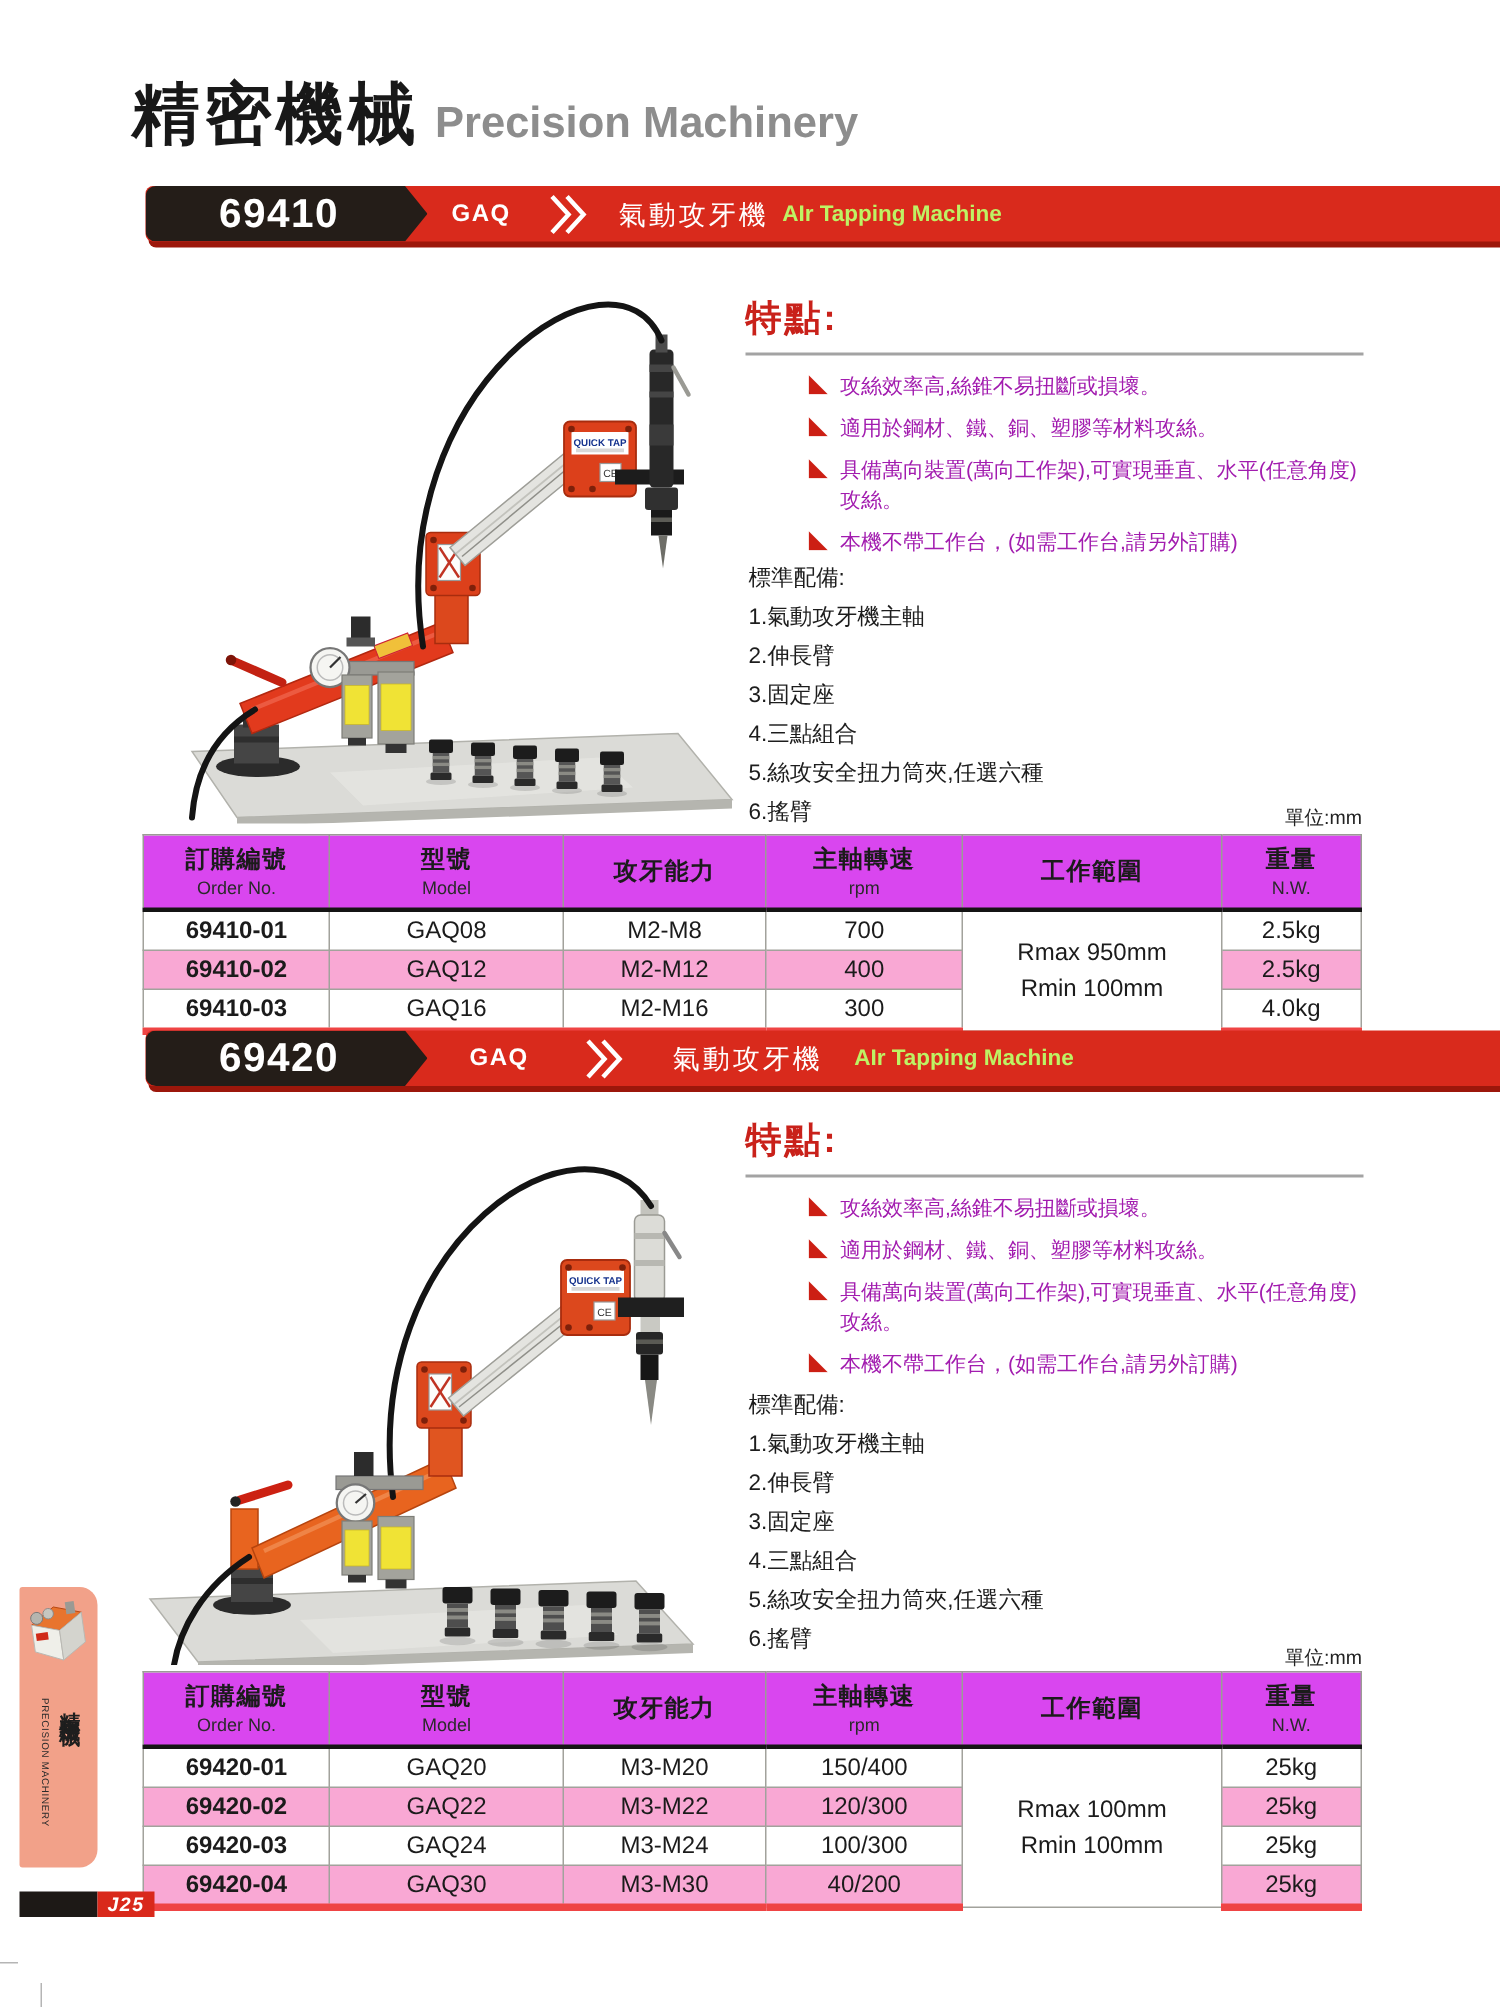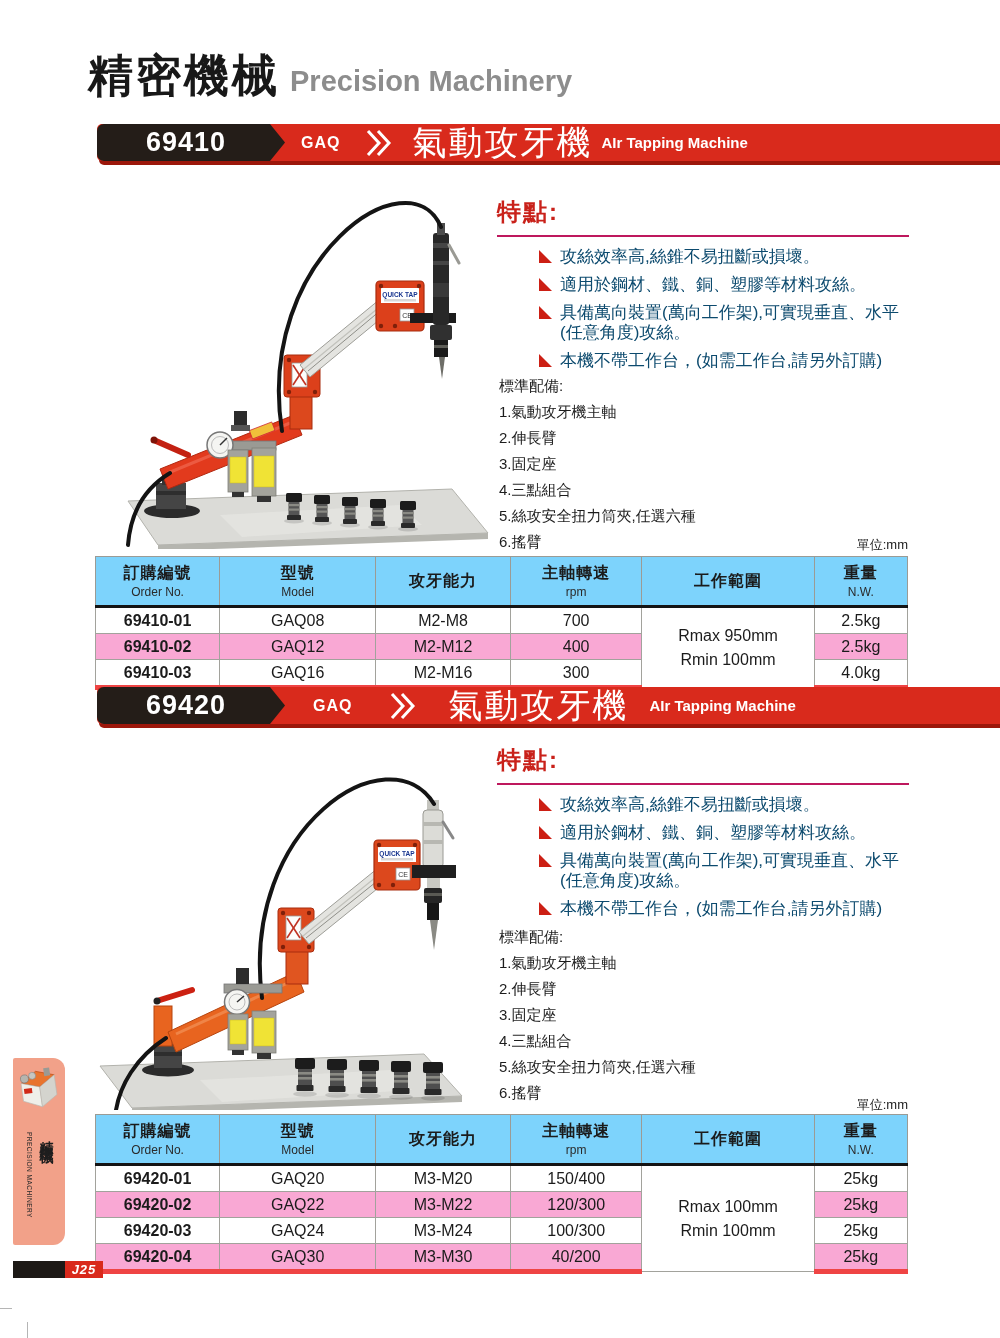"氣動攻牙機" .bn-zh { font-size: 34px -> 18px }
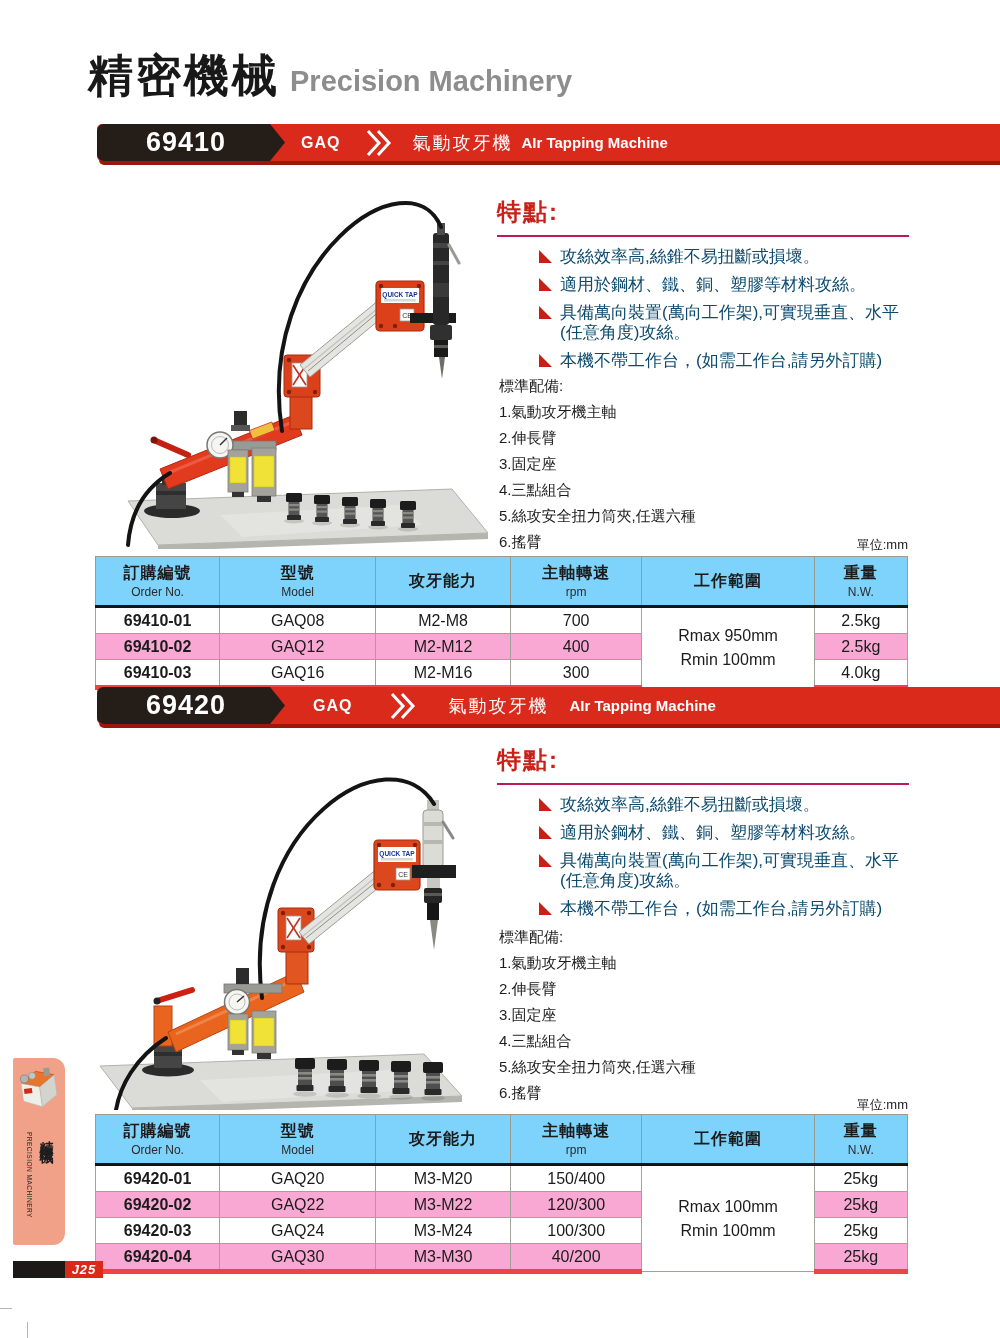"AIr Tapping Machine" .bn-en { color: #ffffff -> #bef264 }
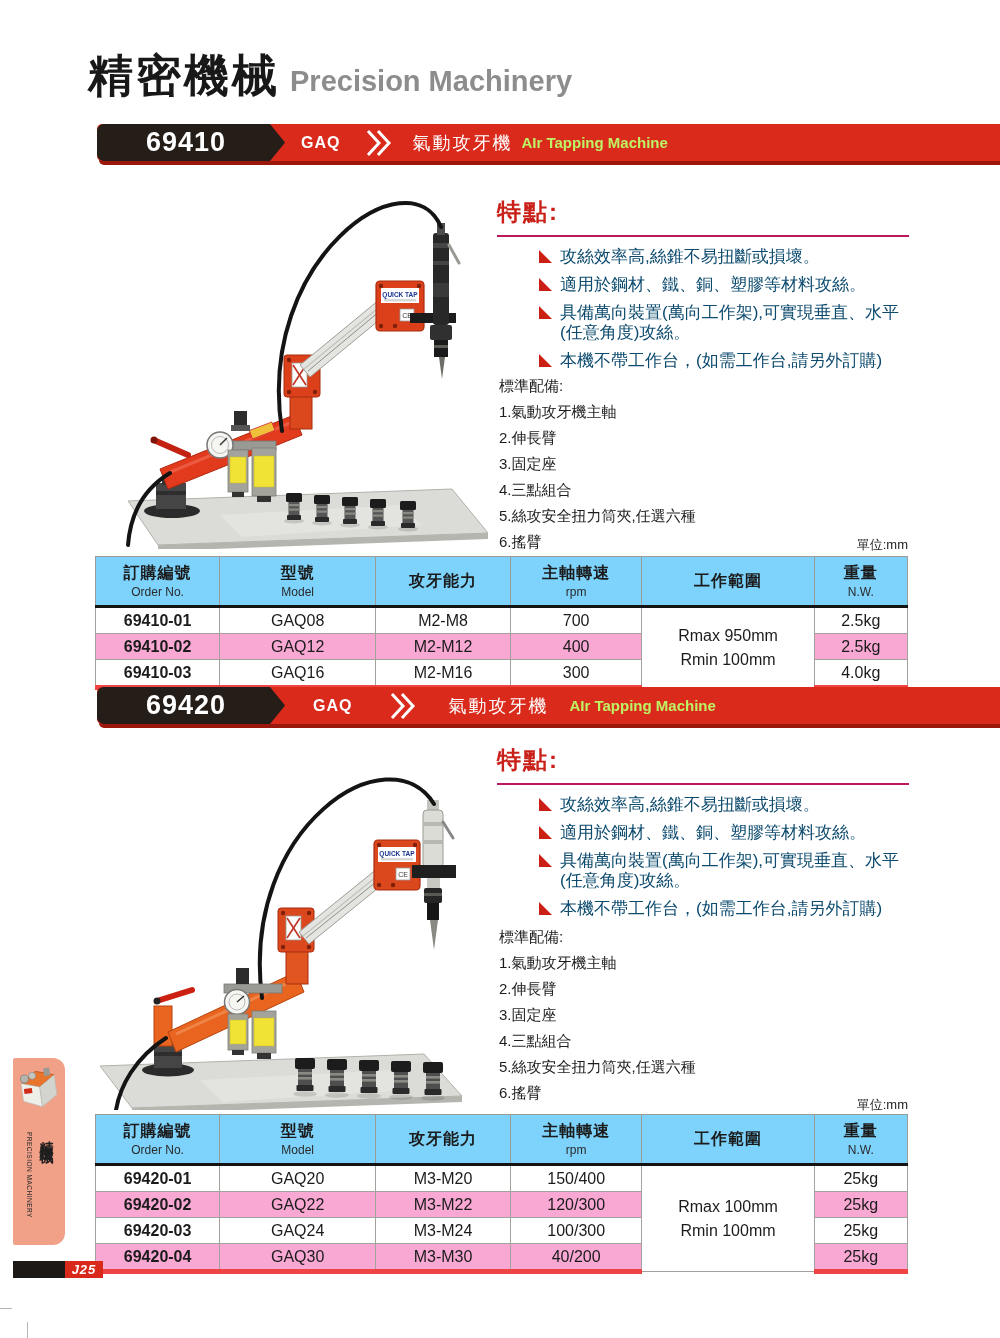"特點:" .features h2 { border-bottom: 2px solid #be185d -> 2px solid #a3a3a3 }
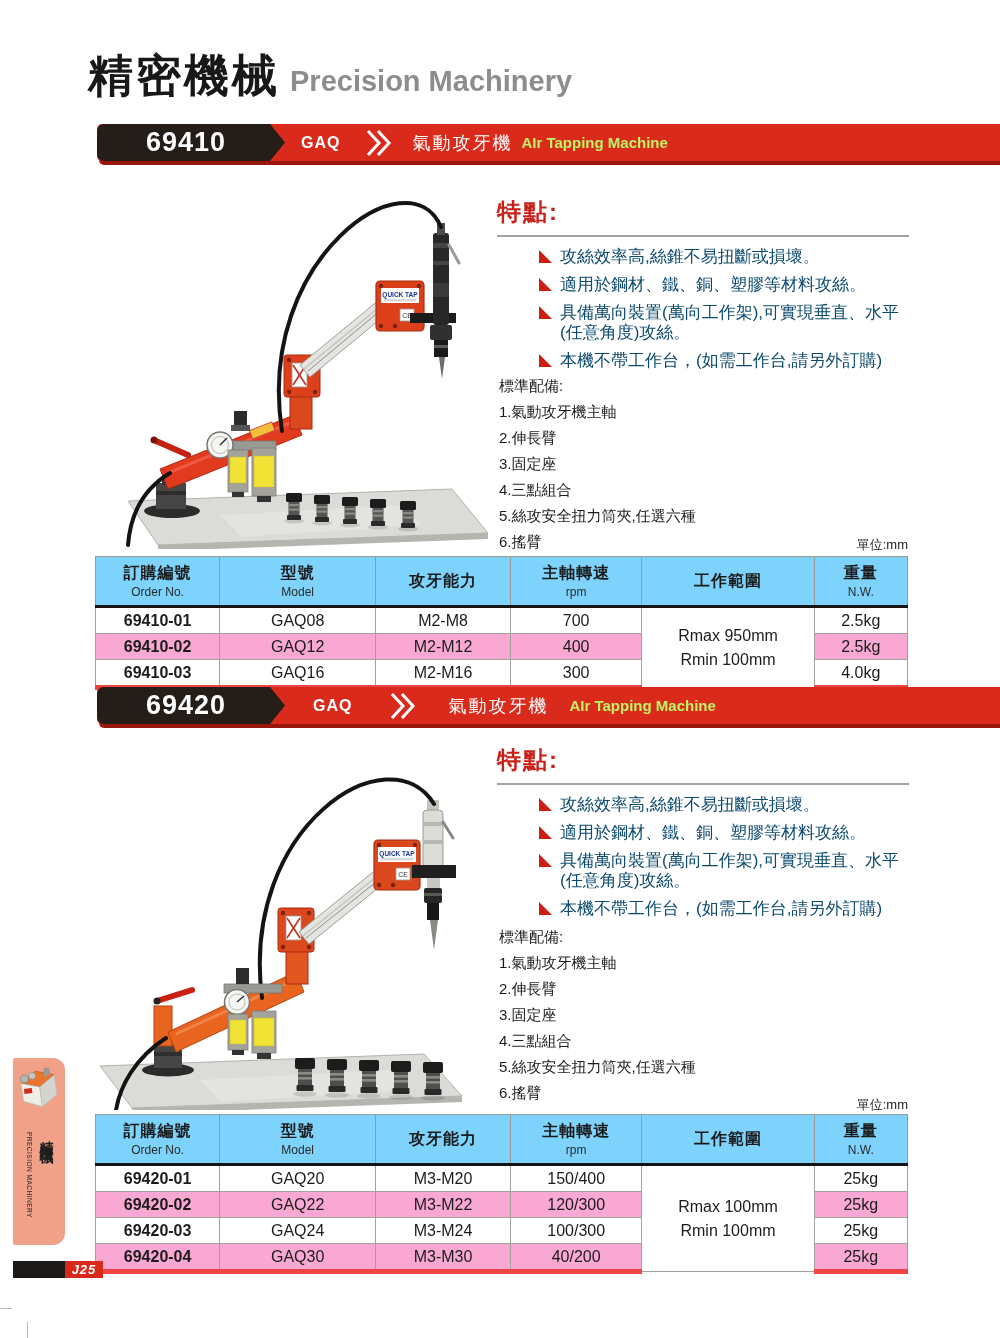"攻絲效率高,絲錐不易扭斷或損壞。" .features li { color: #0c4a6e -> #a21caf; font-size: 17px -> 14px }
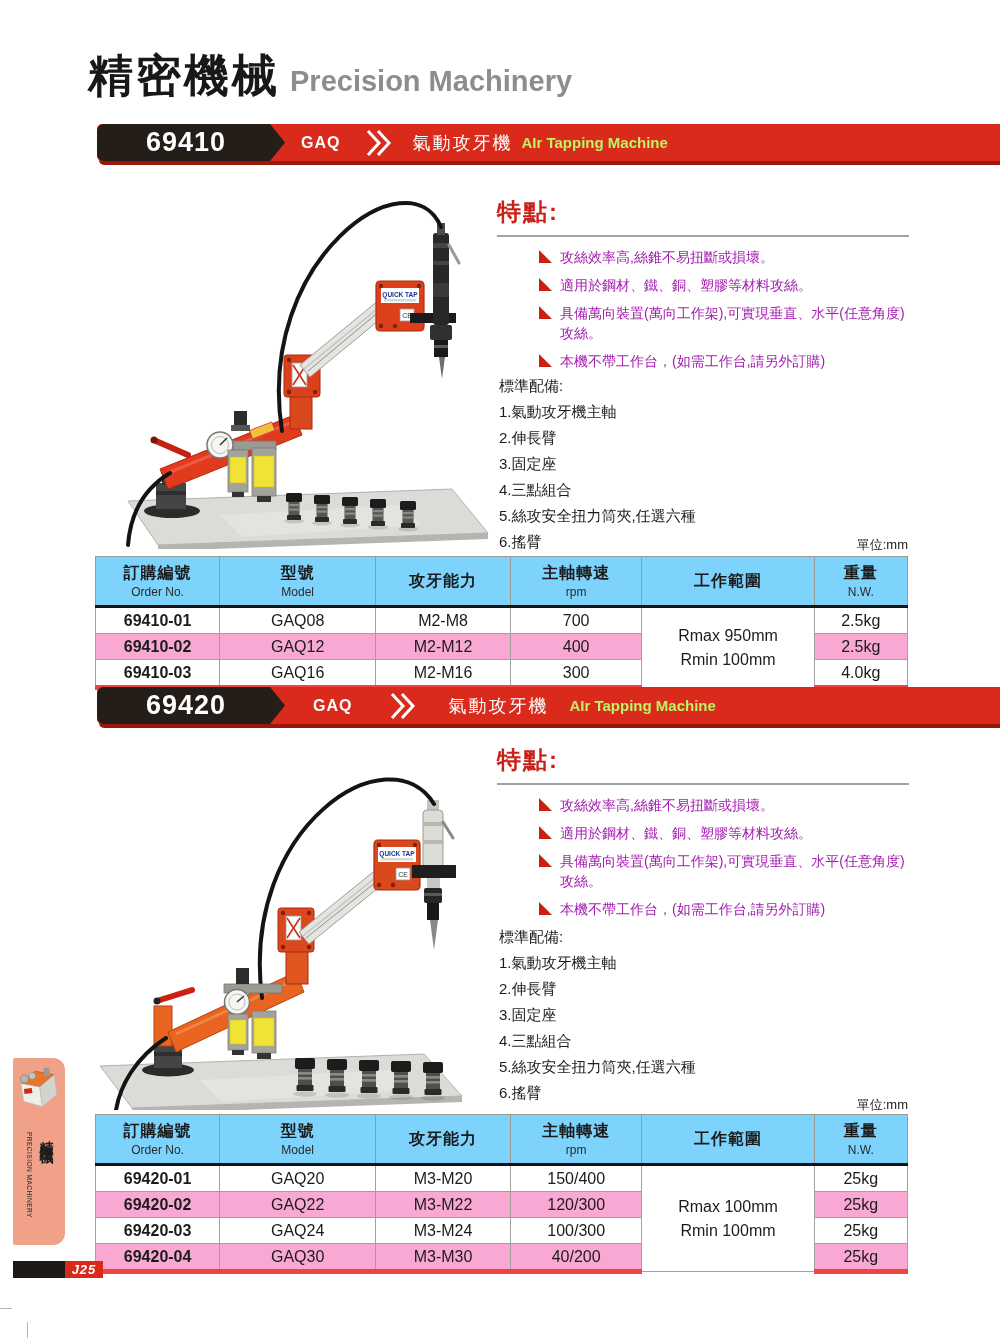"訂購編號" table.spec th { background: #7dd3fc -> #d946ef }
